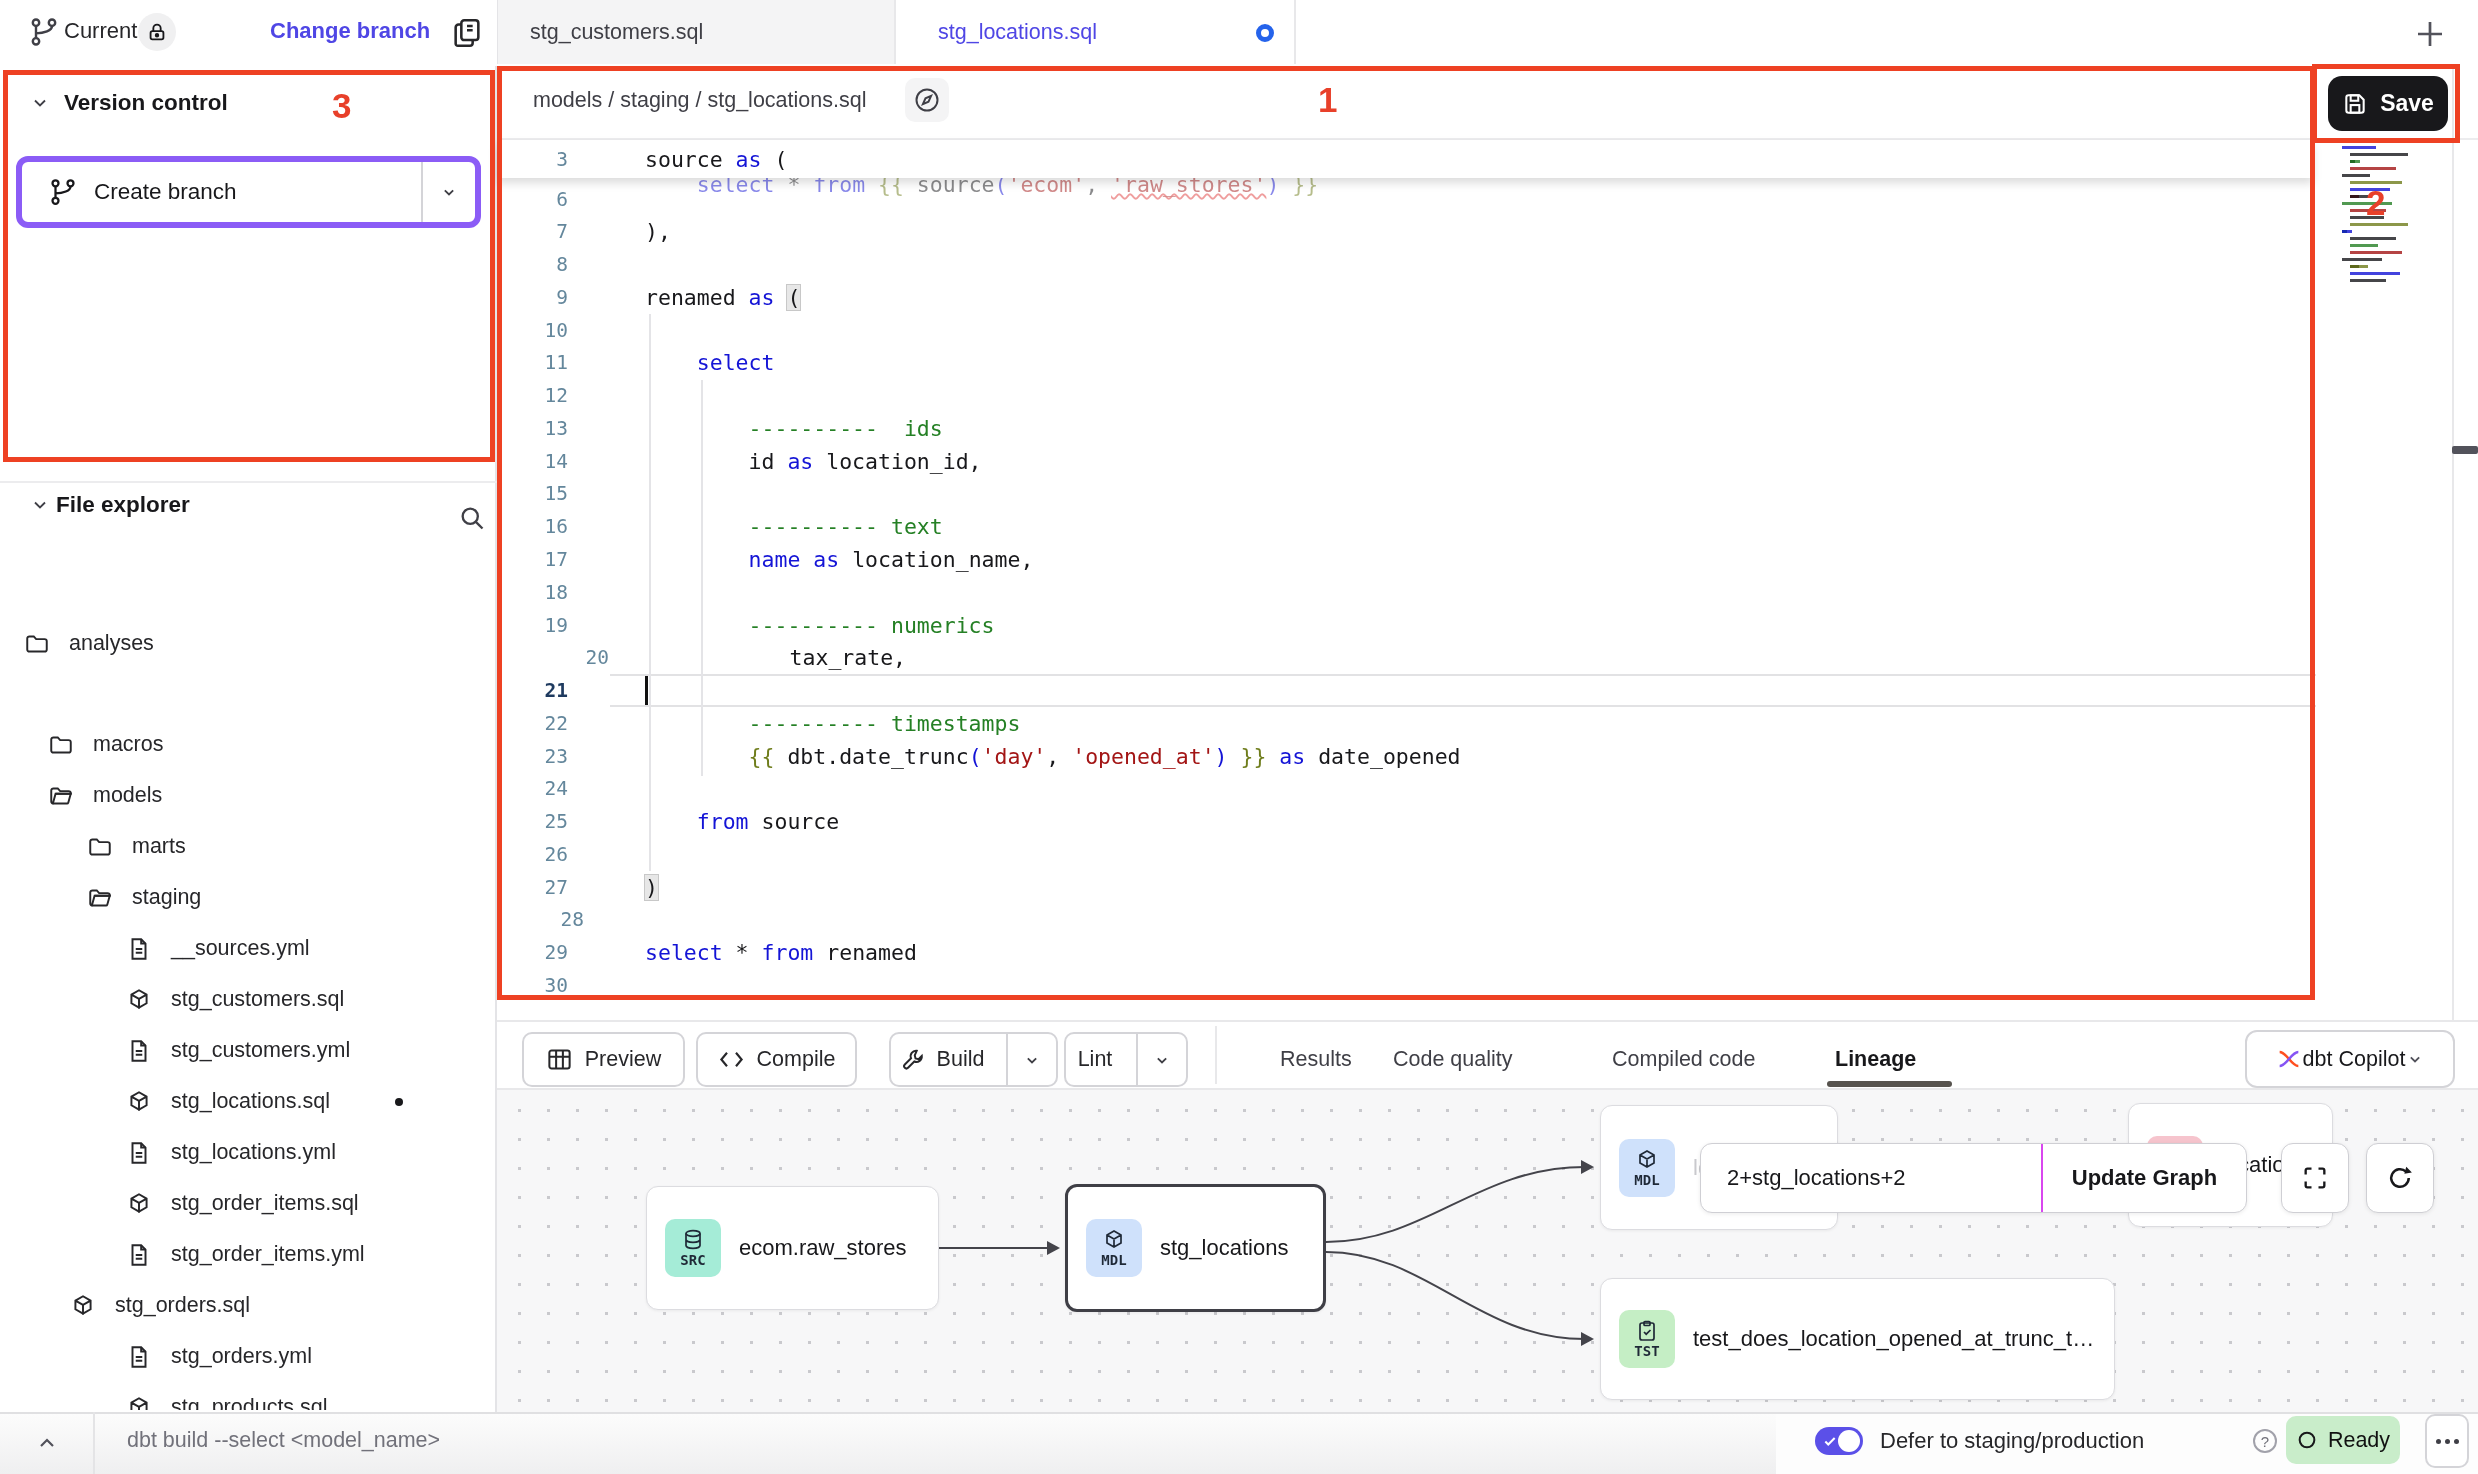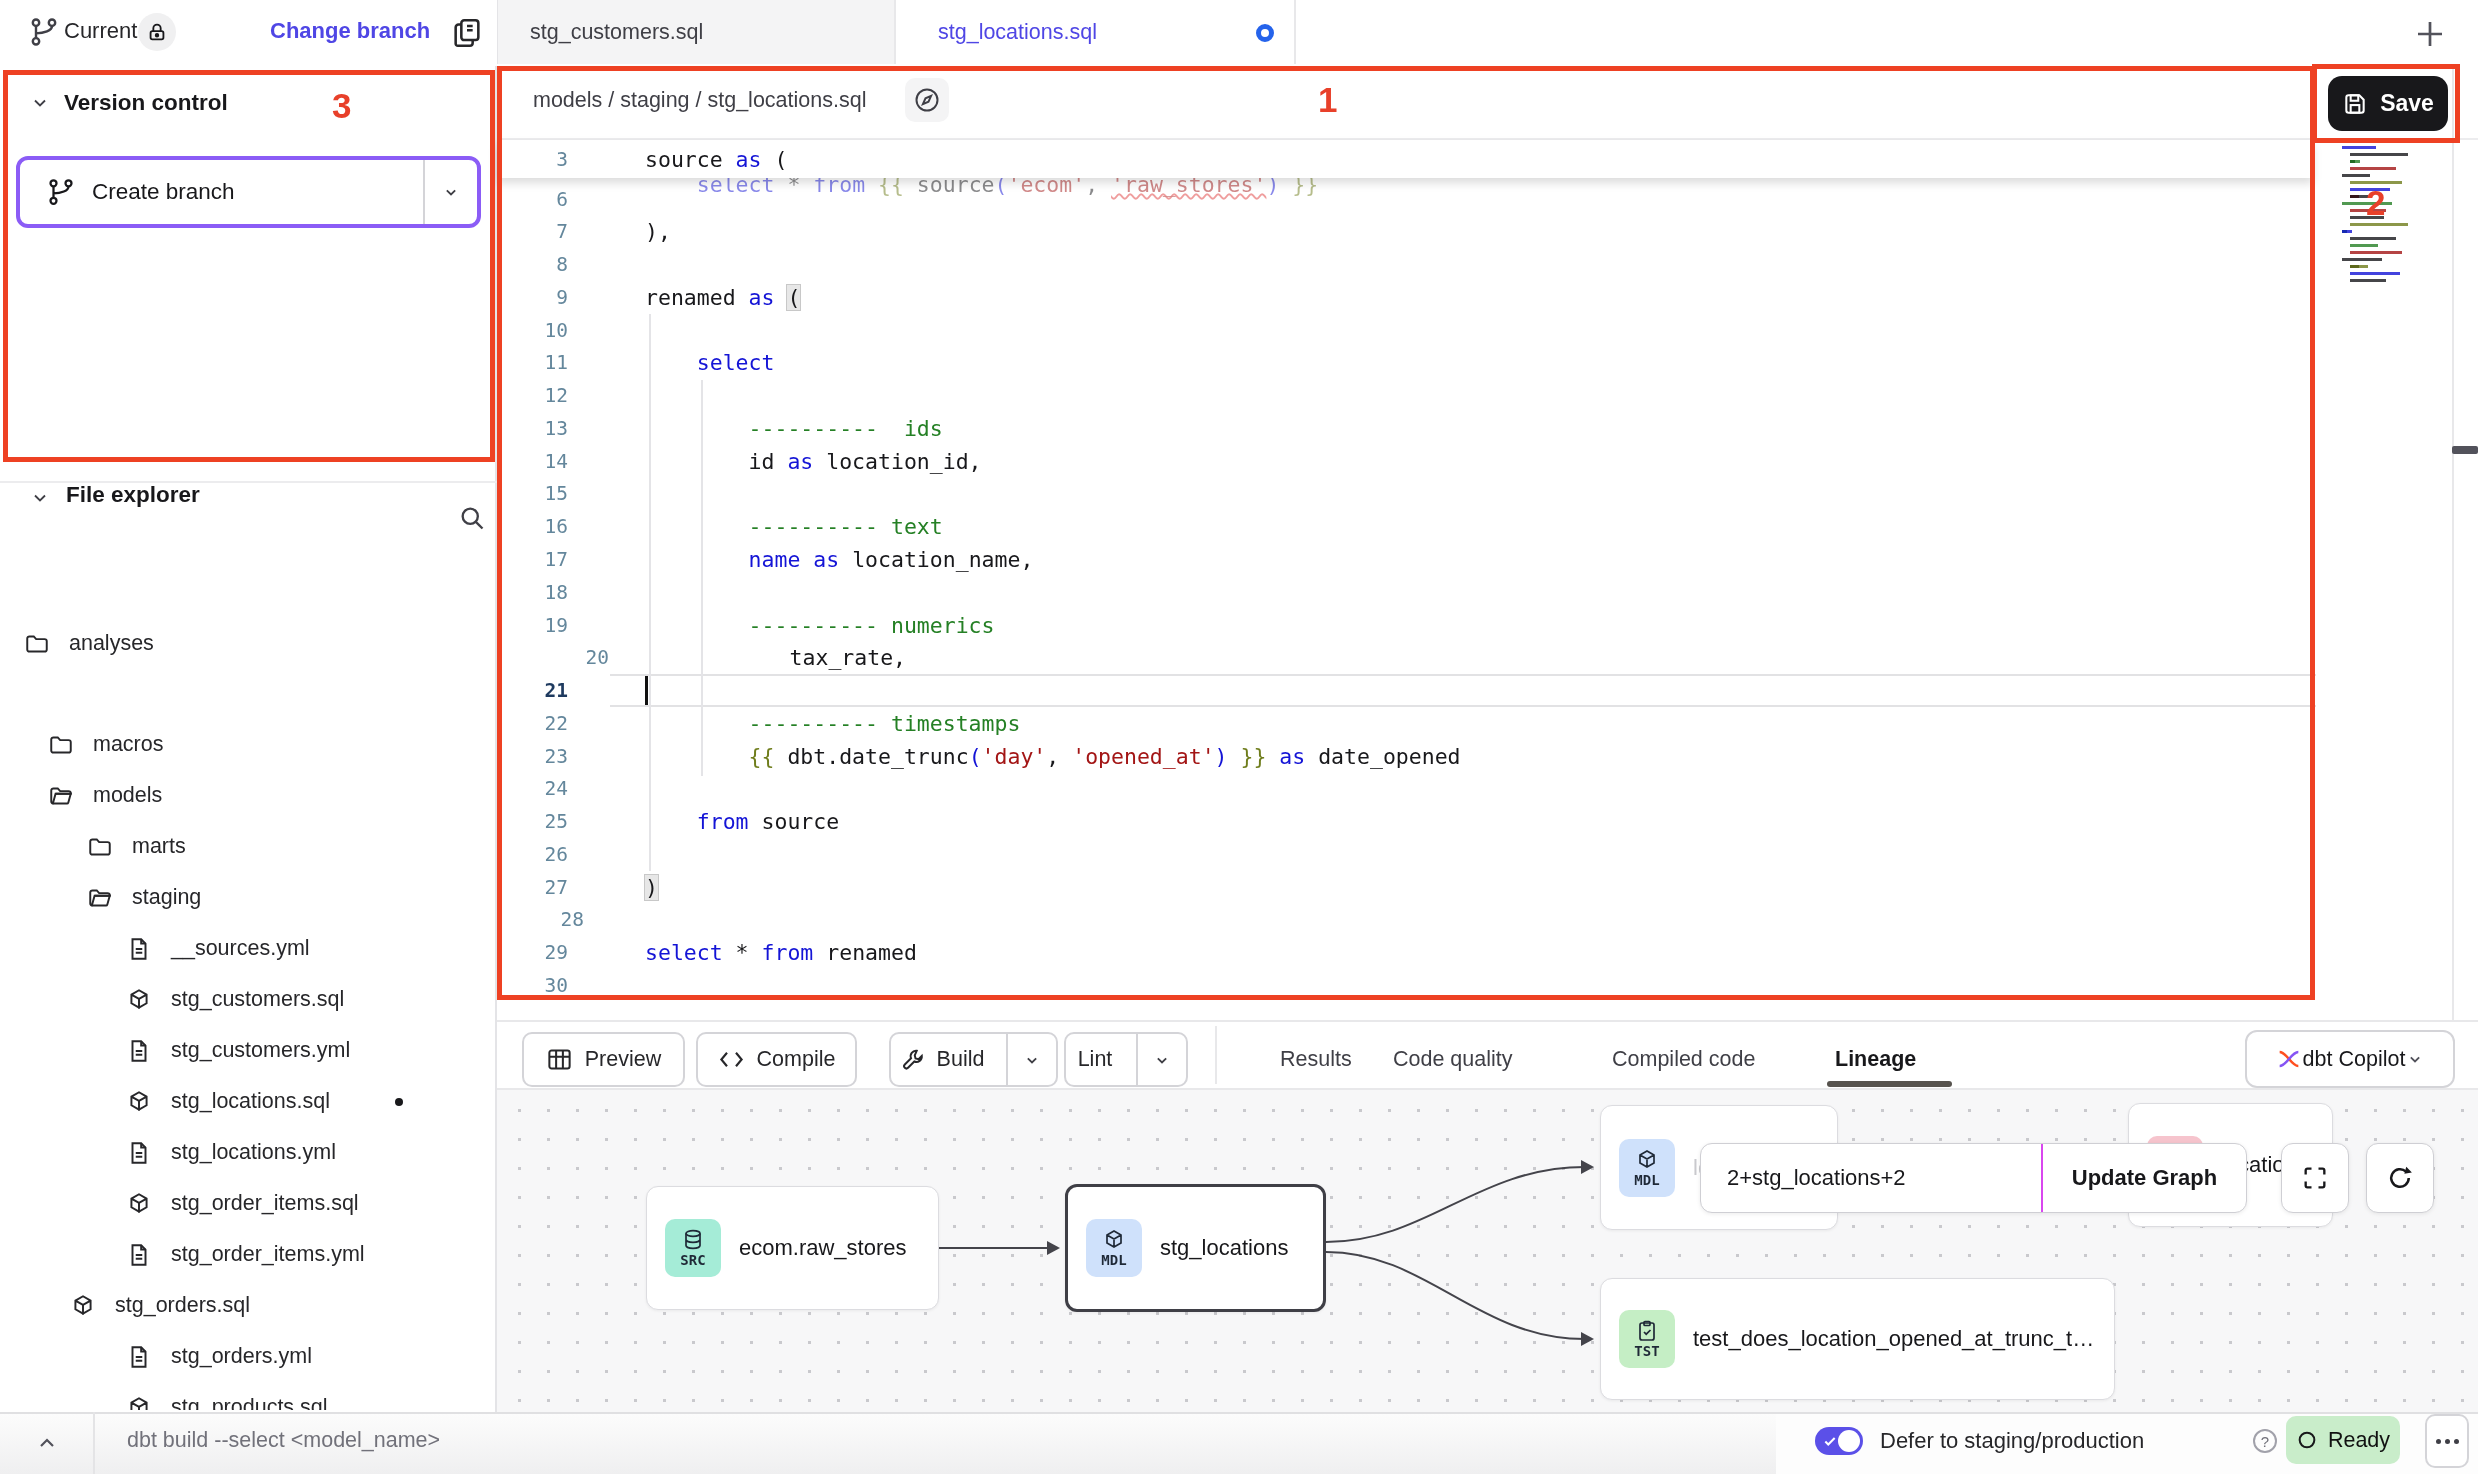"Create branch" .create-btn { border: 4px solid #8b5cf6 -> 6px solid #8b5cf6 }
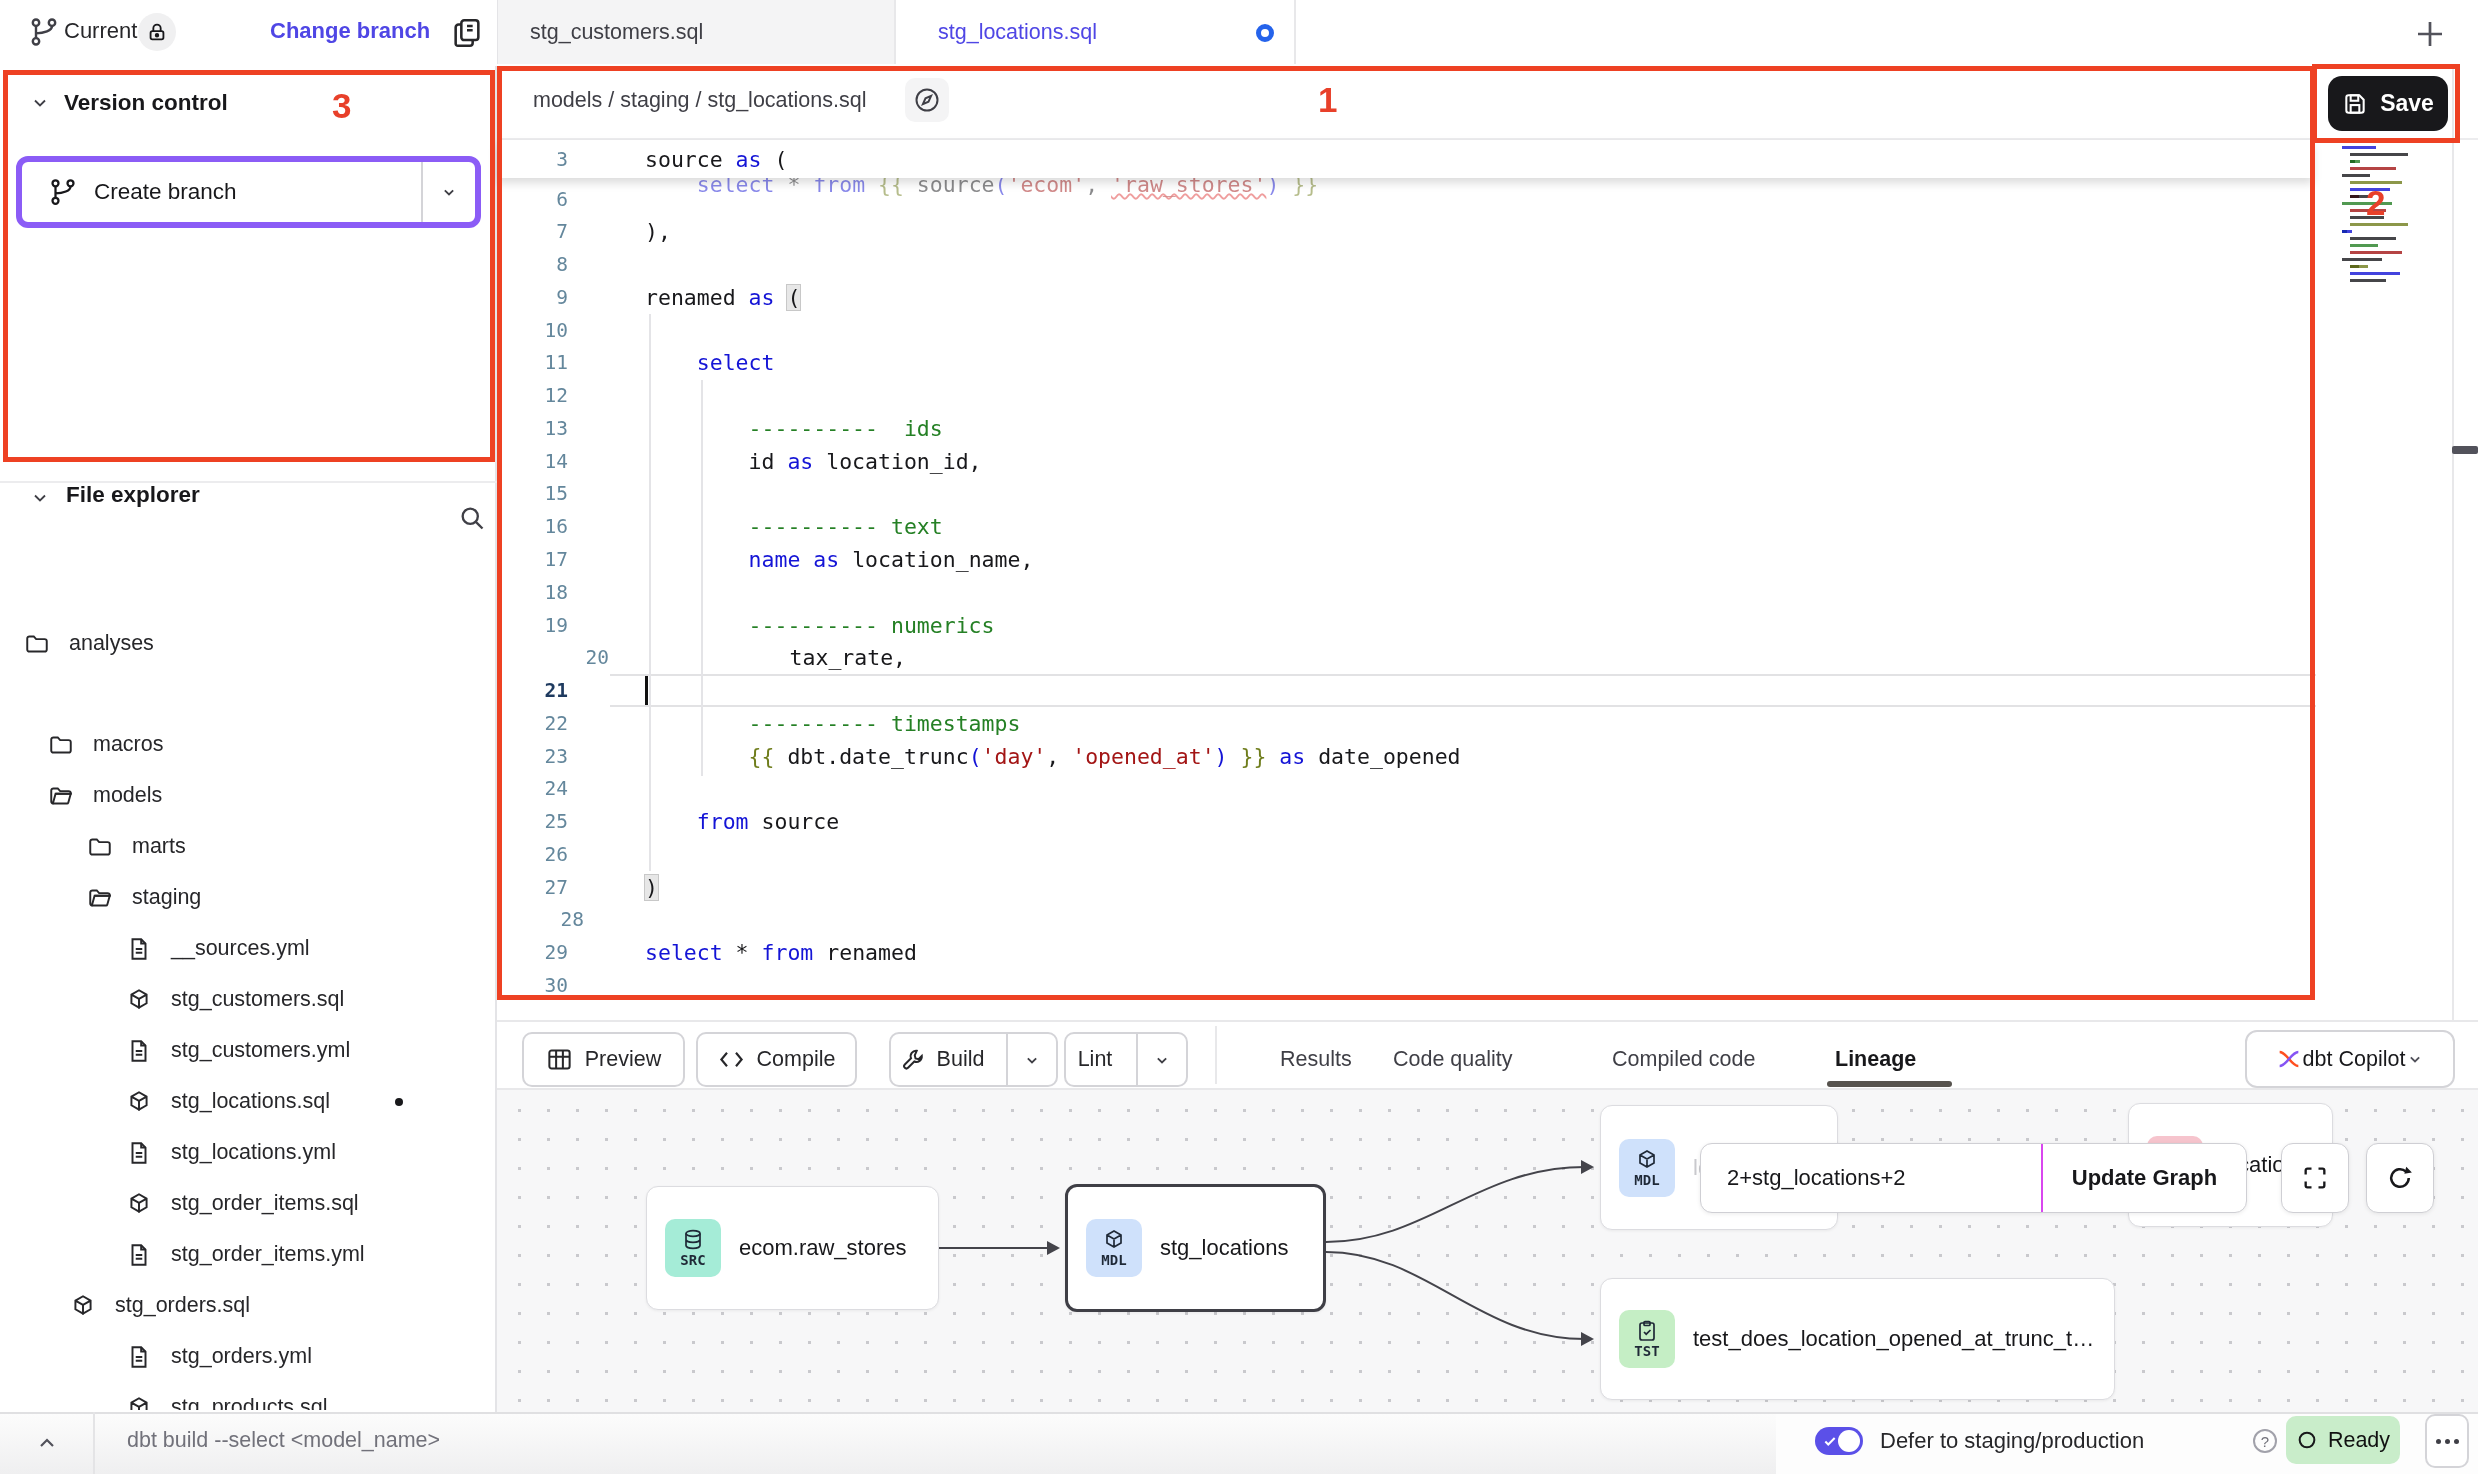"File explorer" .fe-head { align-items: flex-end -> center; gap: 16px -> 6px; top: 416px -> 426px }
